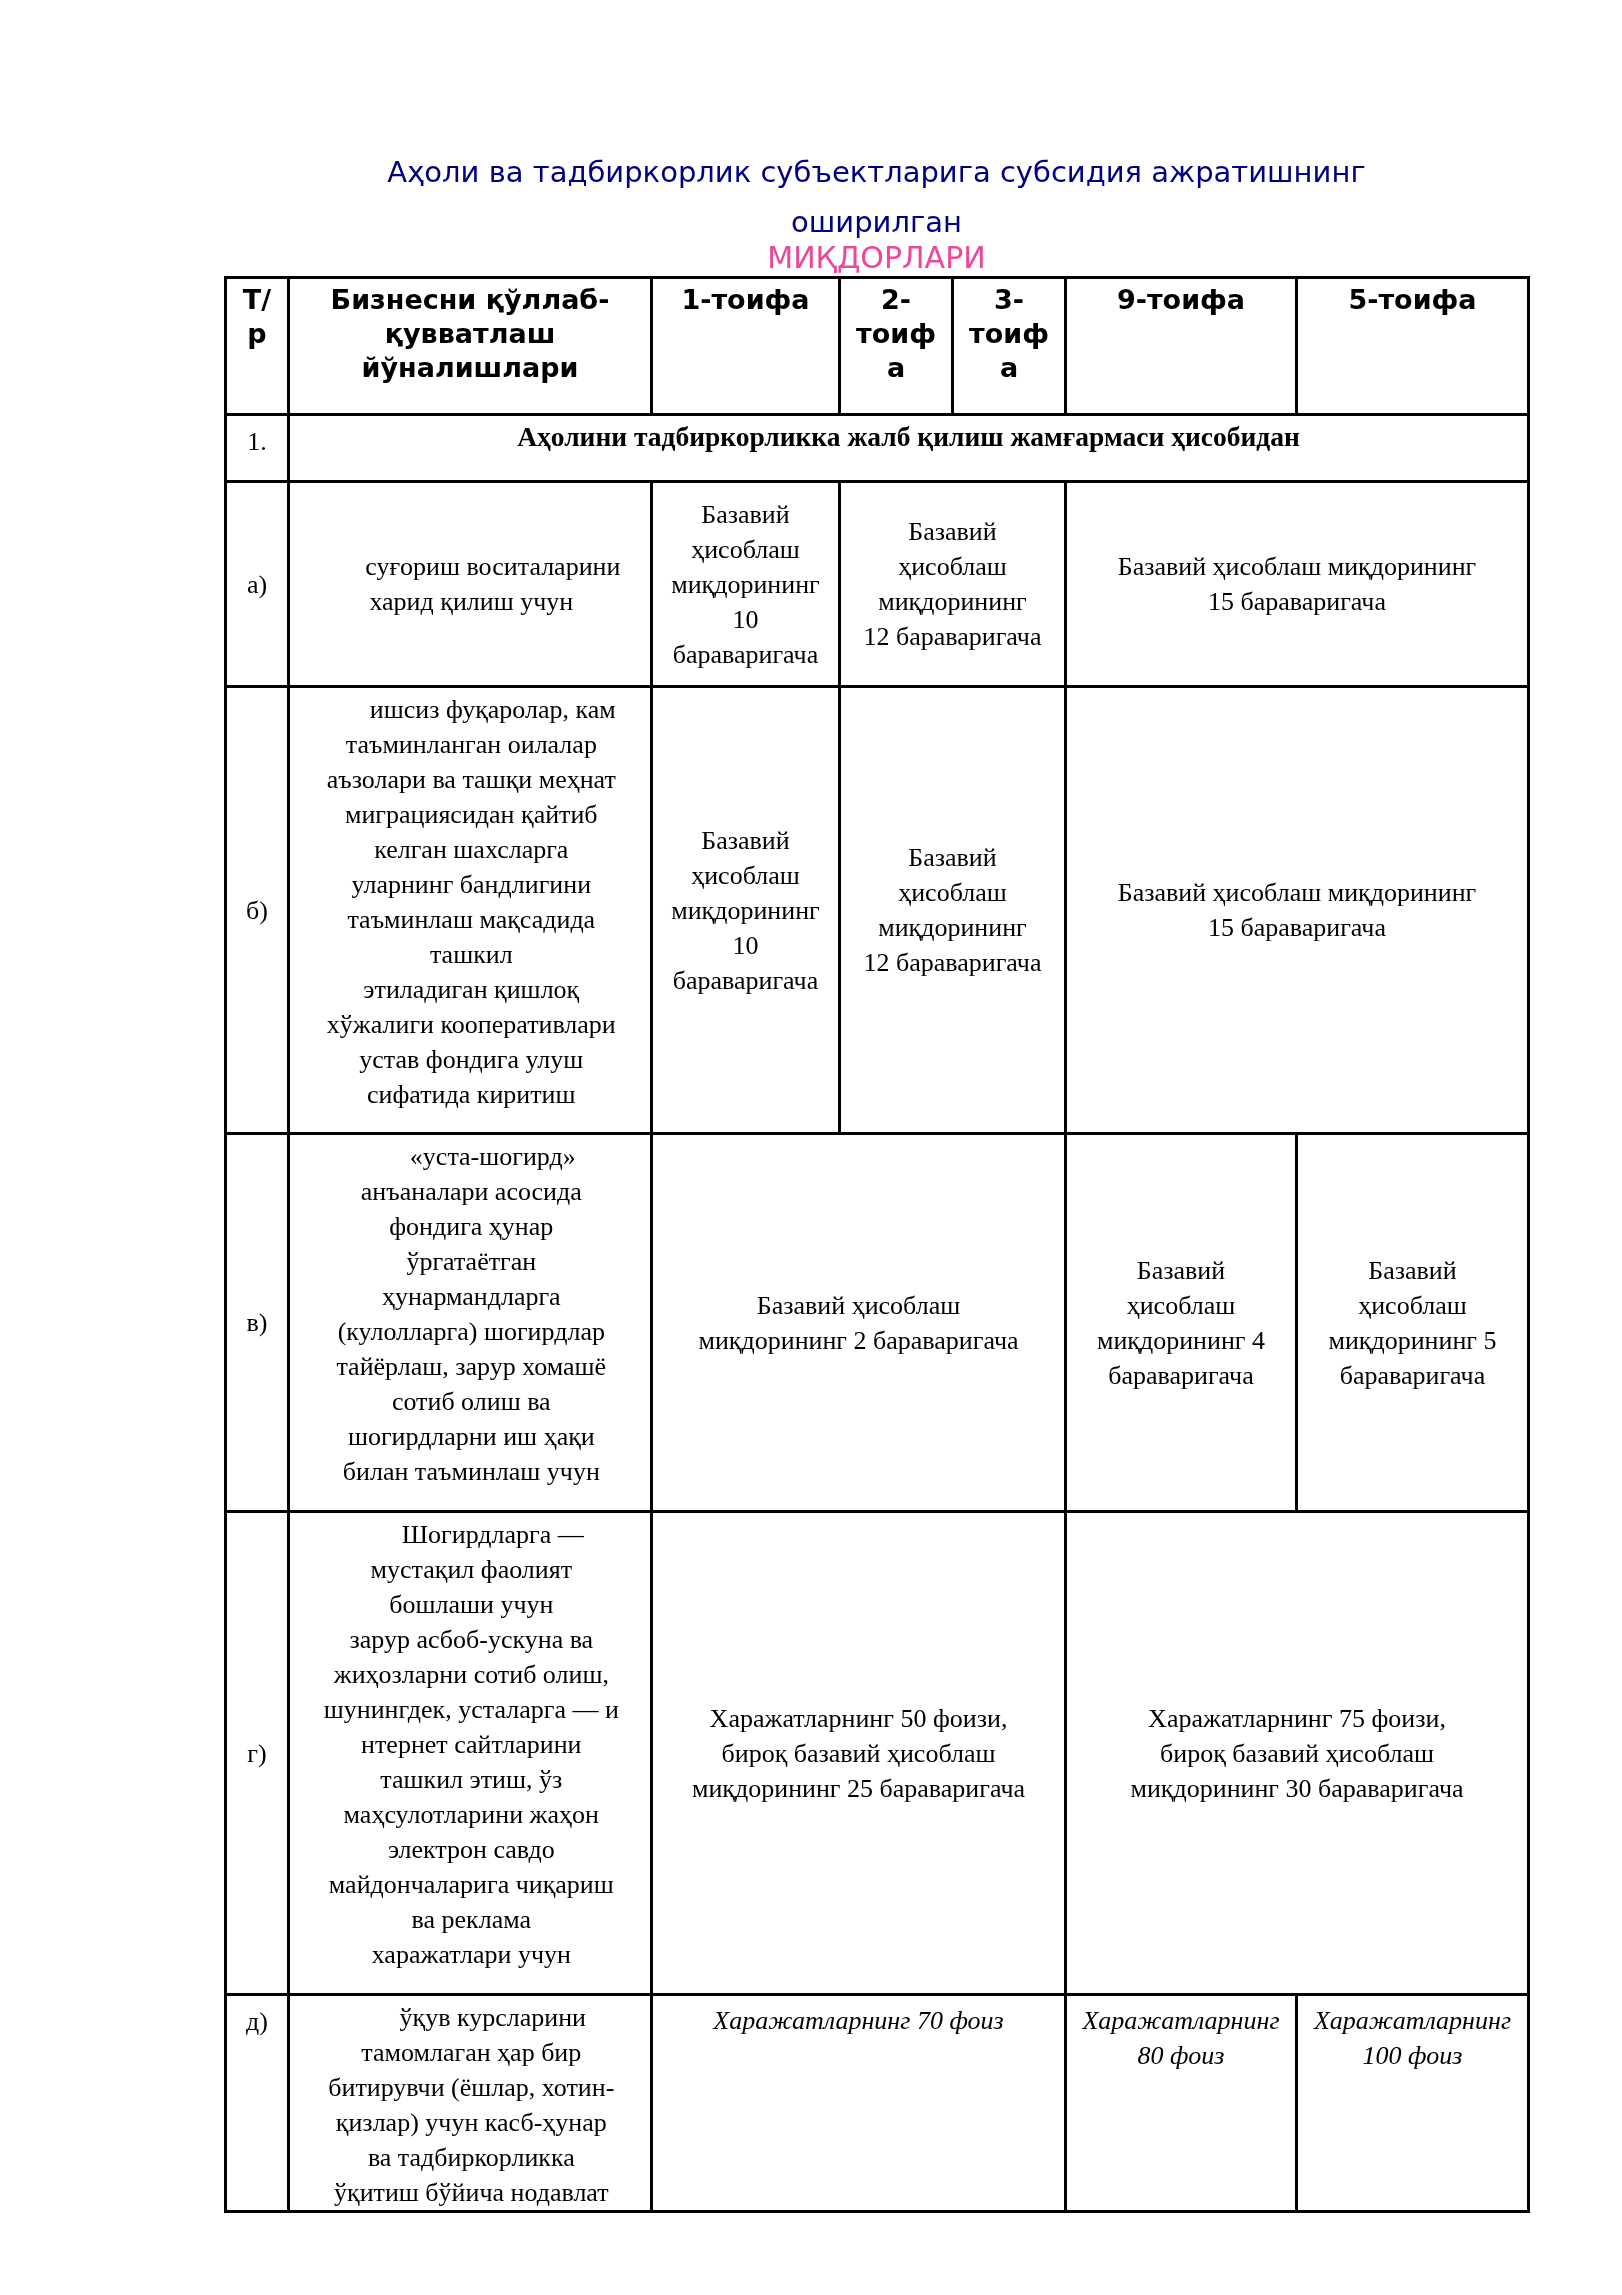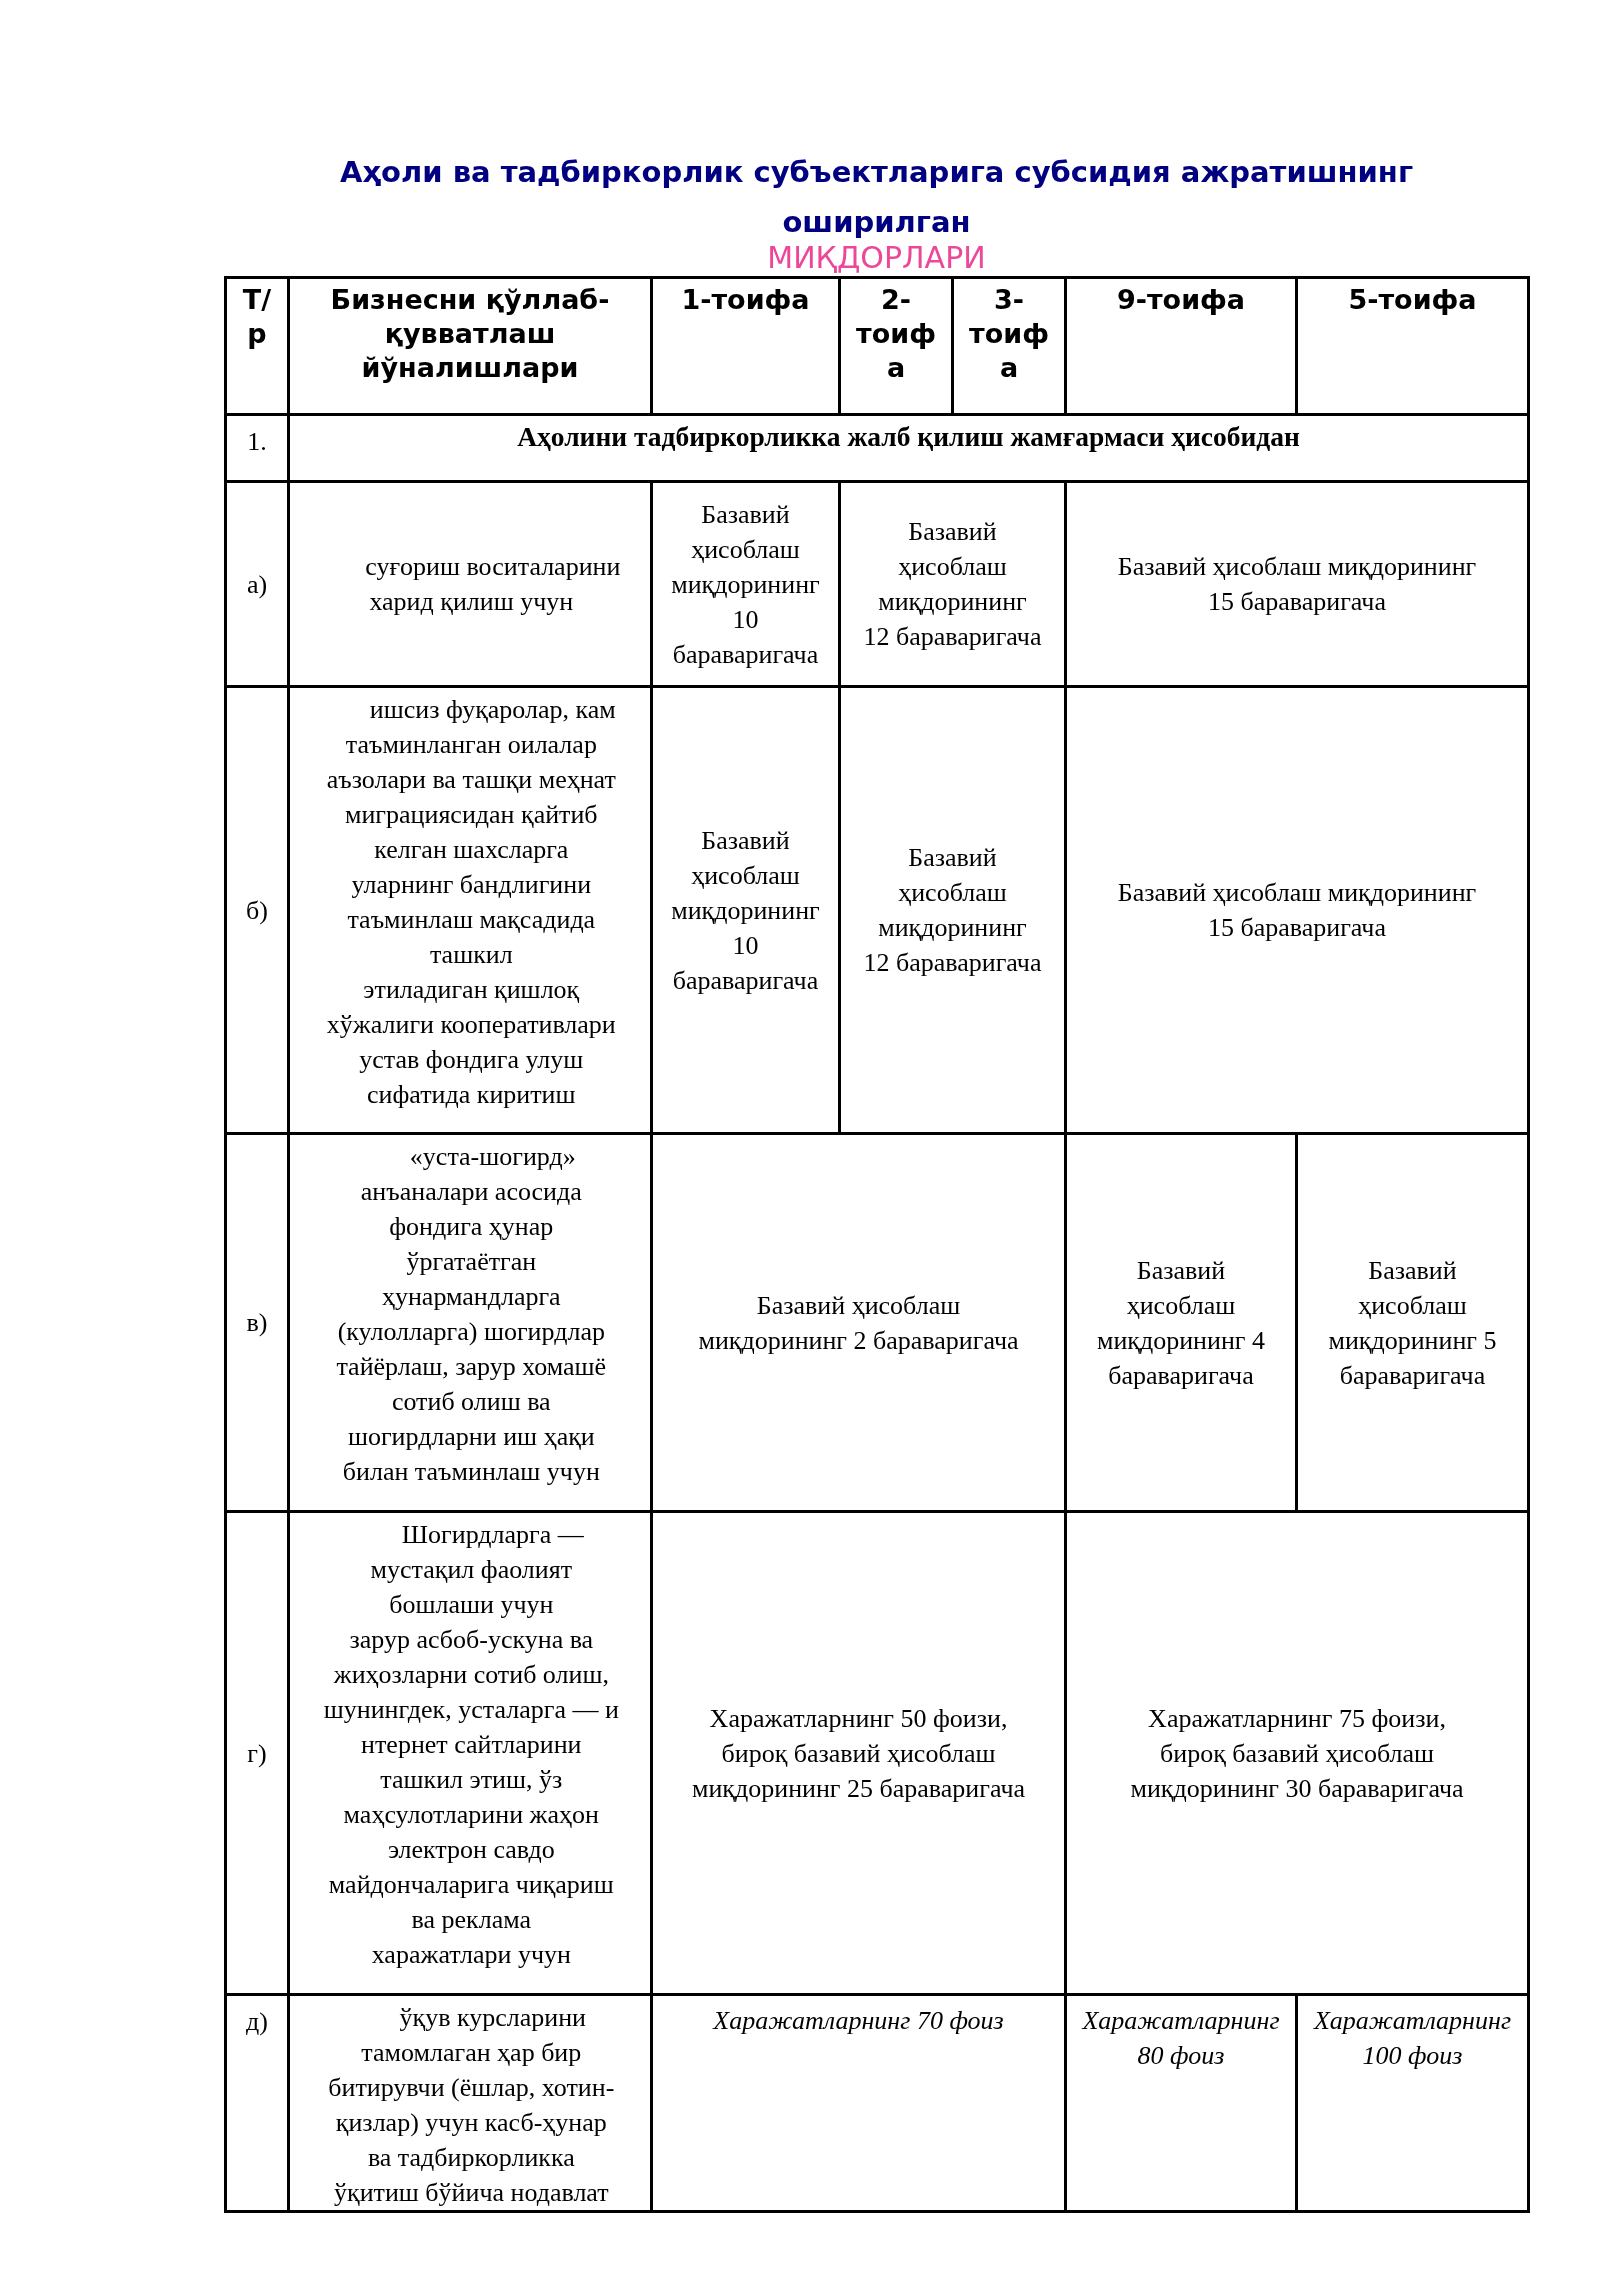"Аҳоли ва тадбиркорлик субъектларига" .title { font-weight: bold -> normal }
